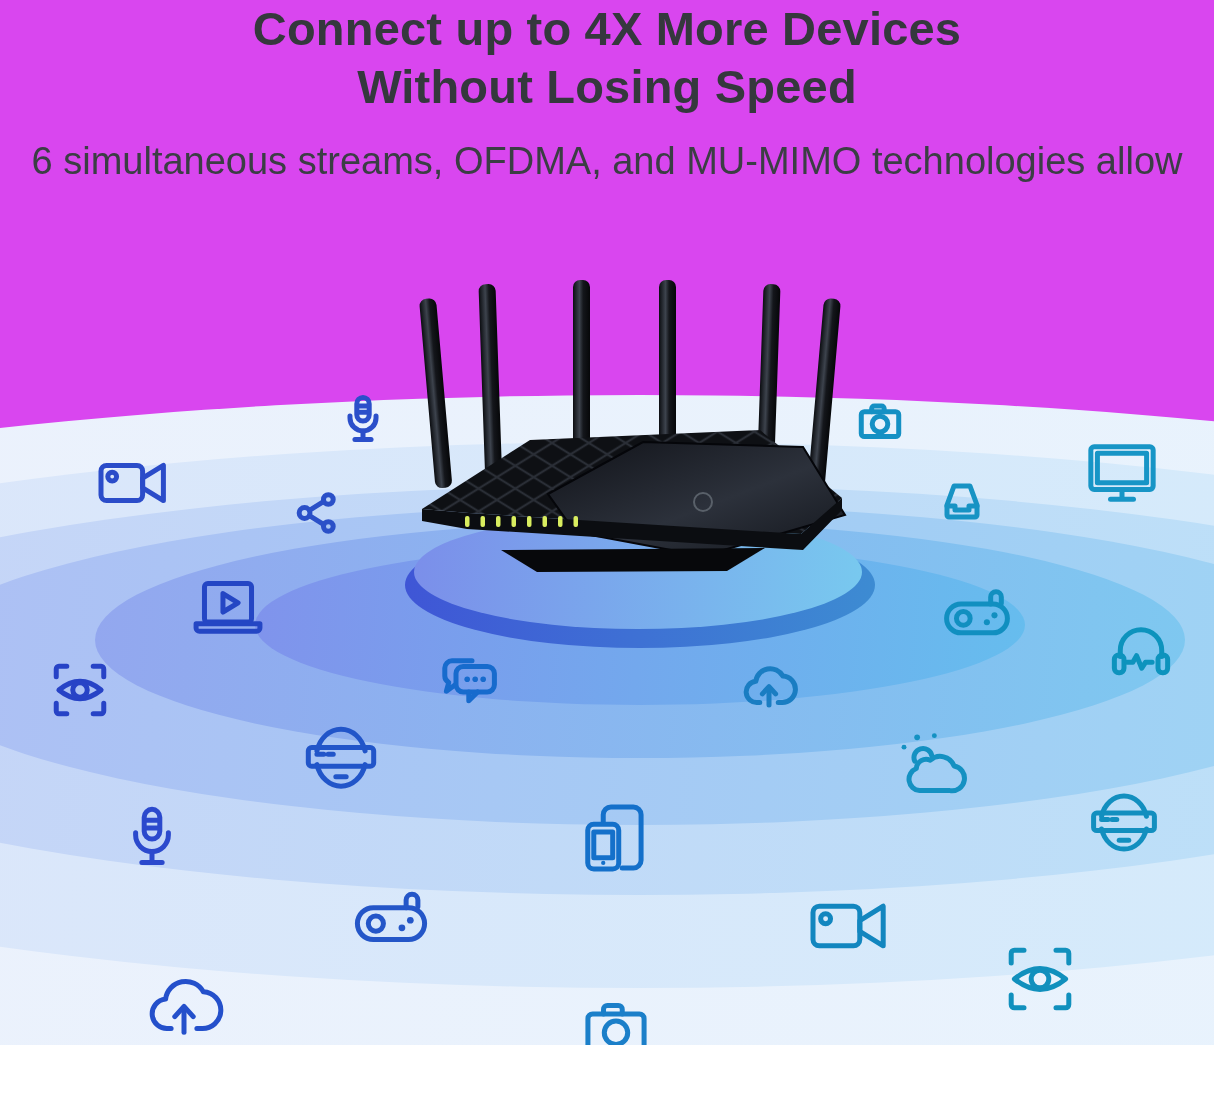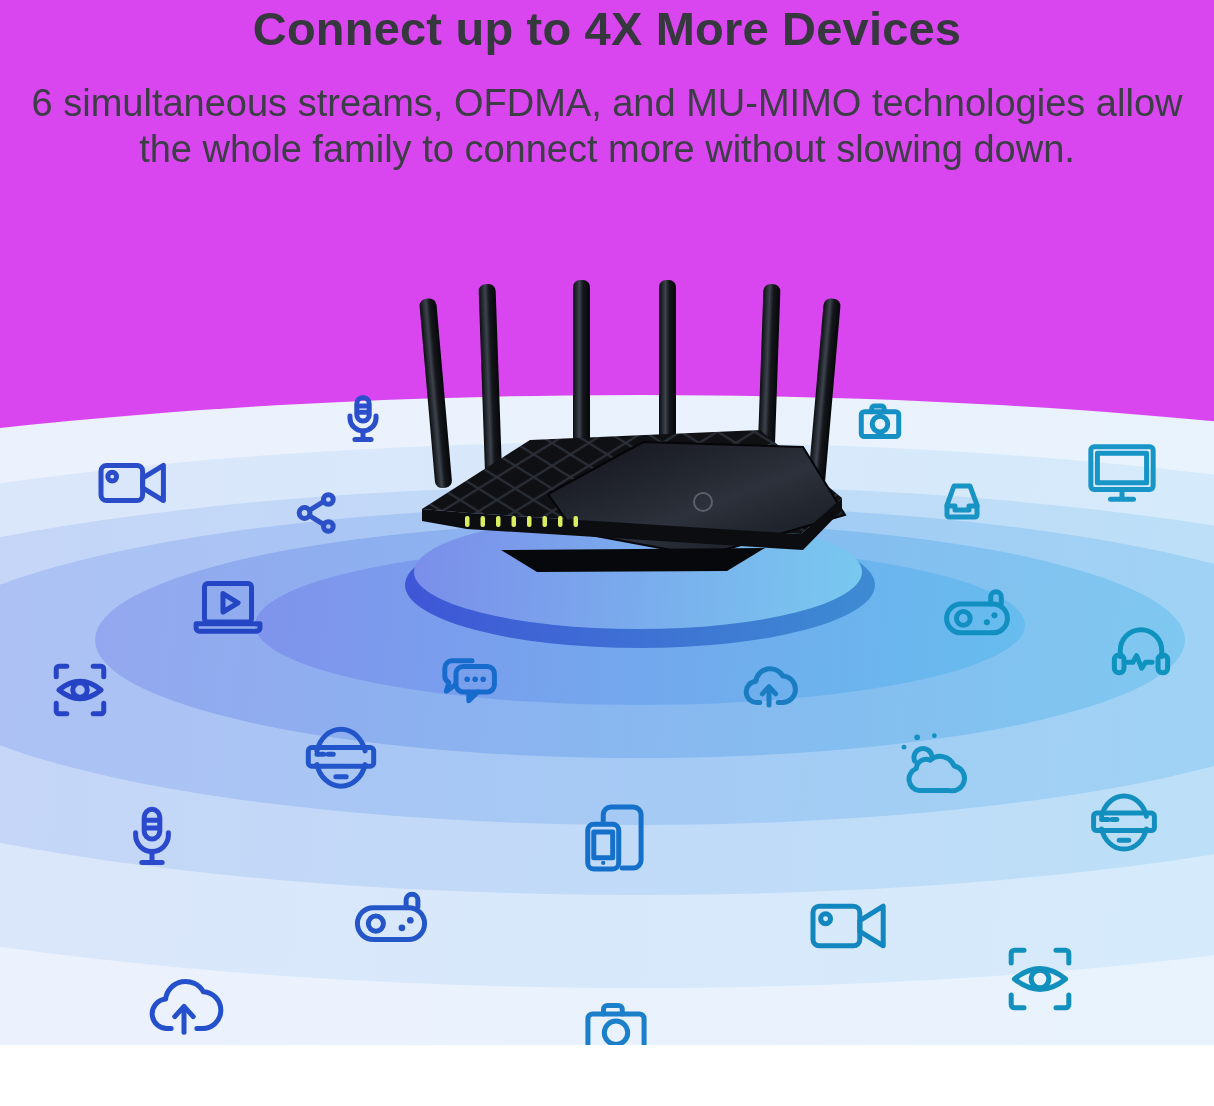"Without Losing Speed" div.title-line { html: none -> <div>Without Losing Speed</div> }
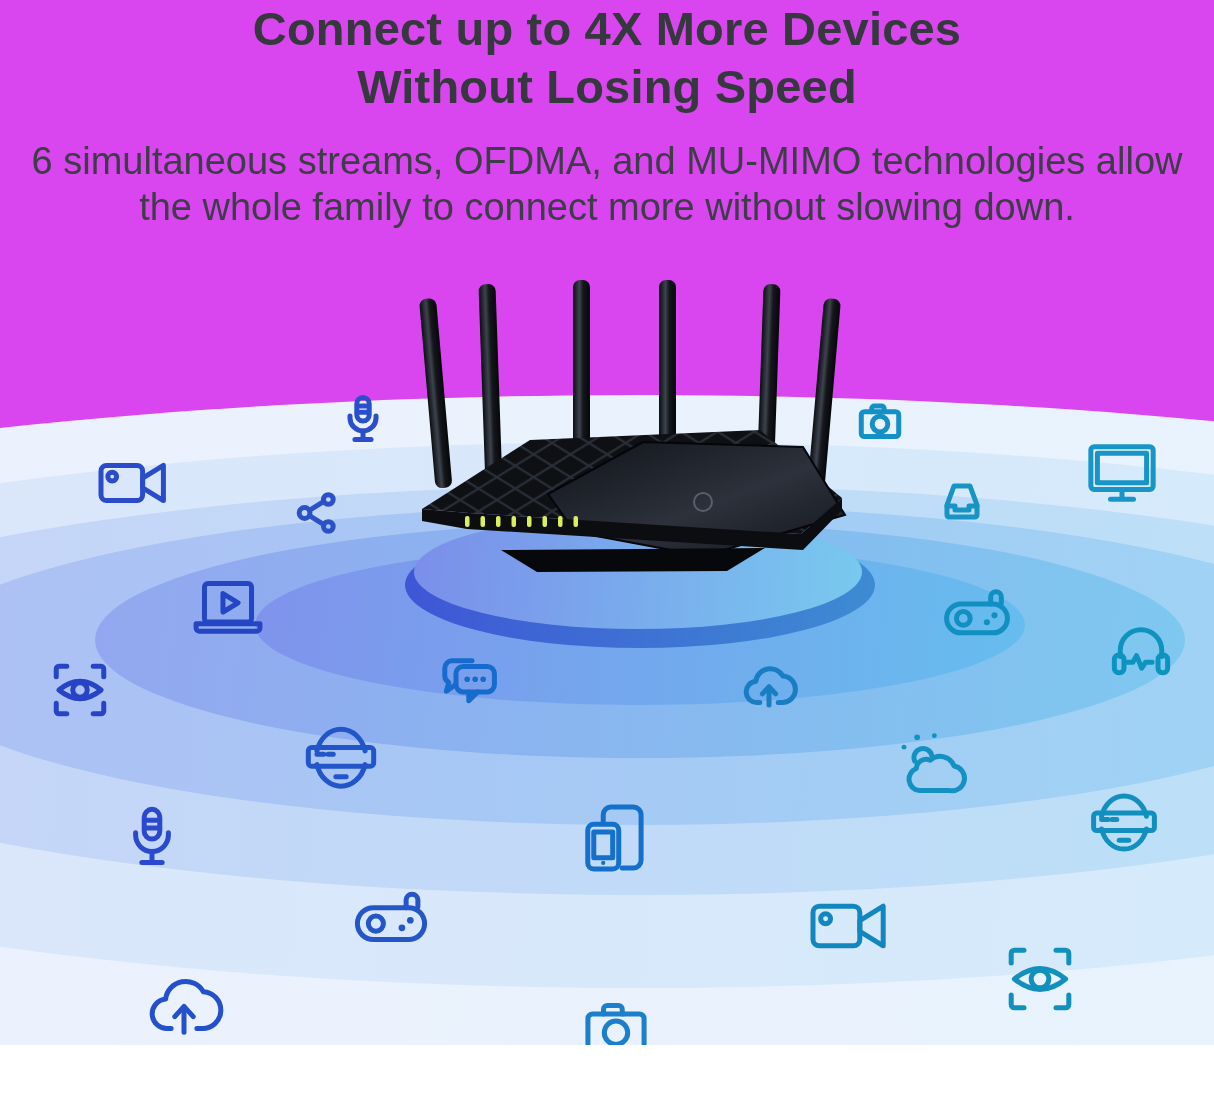"the whole family to connect" div.subtitle-line { html: <div>the whole family to connect more without slowing down.</div> -> none }
